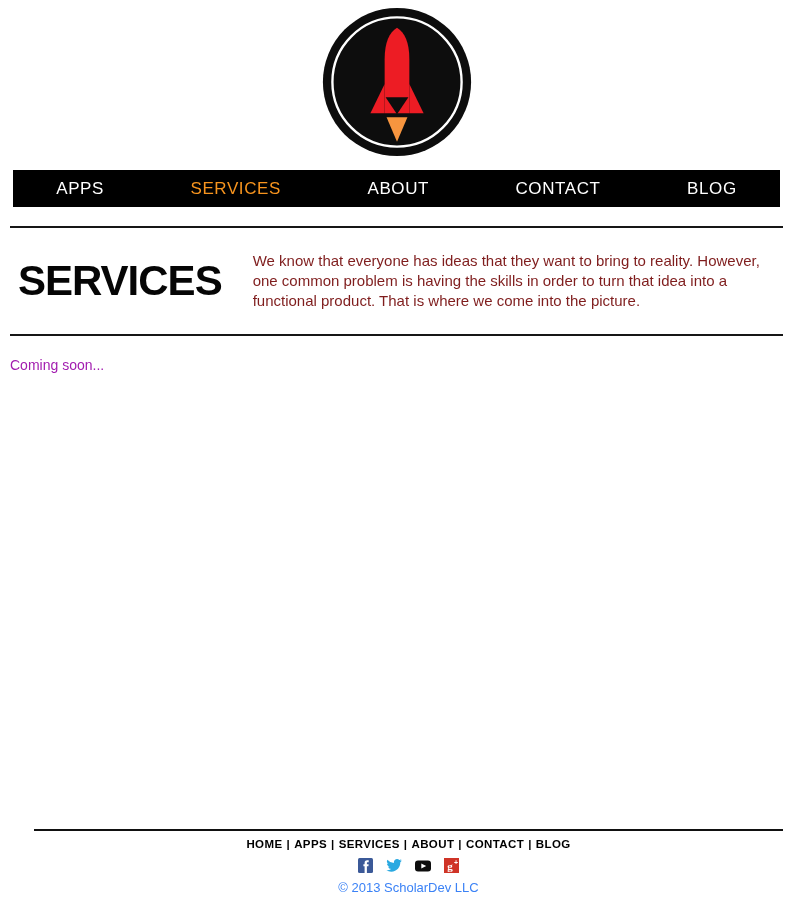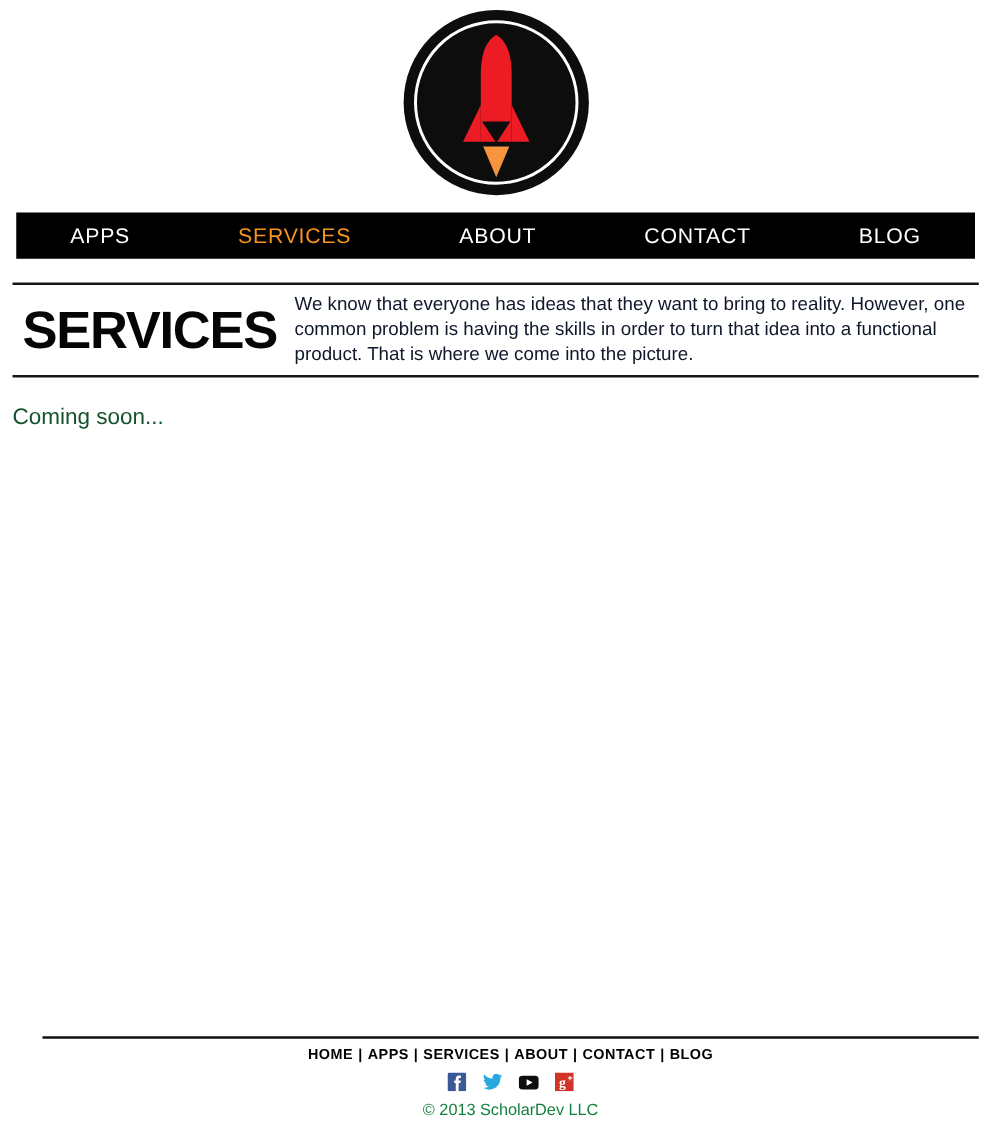"We know that everyone has" .services-banner p { color: #0f172a -> #7f1d1d; margin: 0 -> 17px }
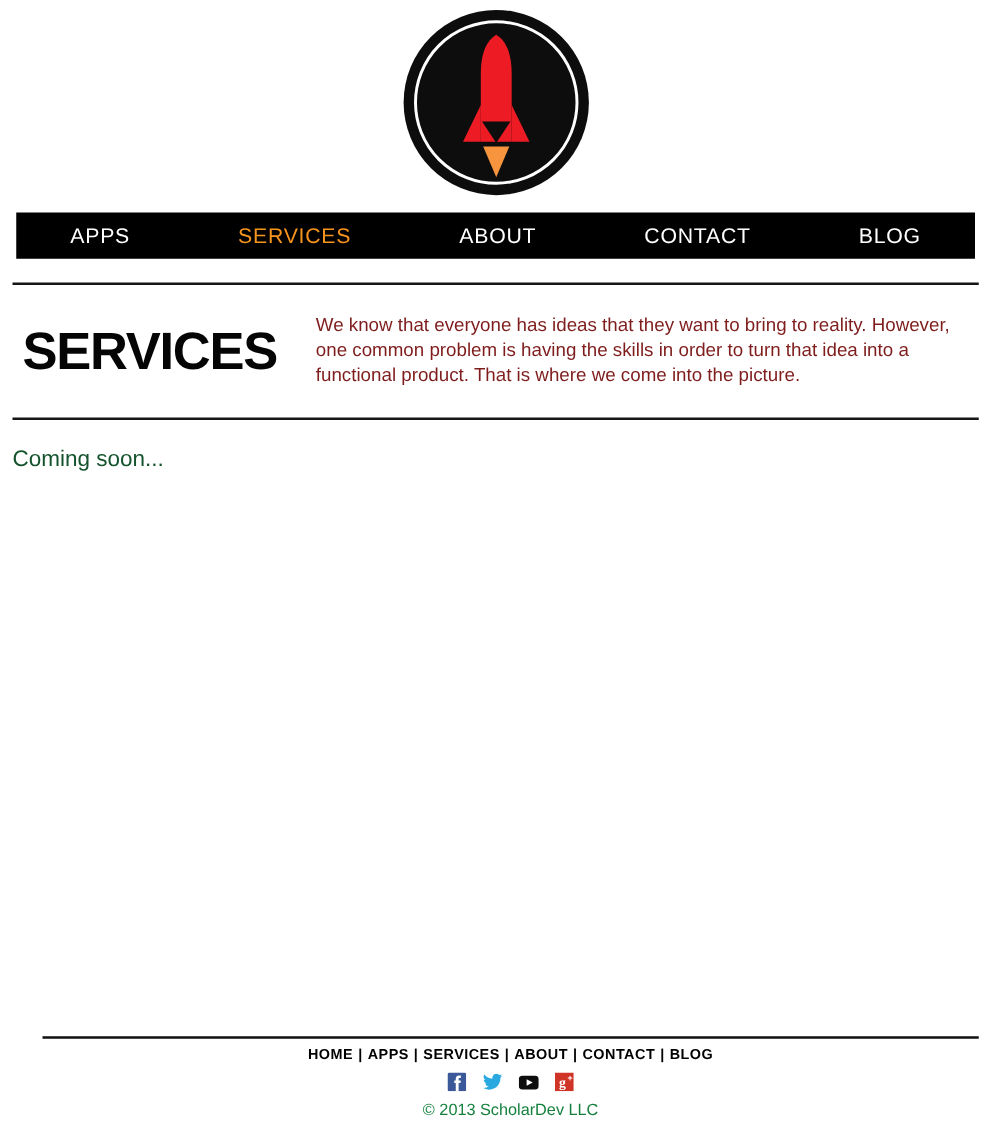"Coming soon..." .coming-soon { color: #14532d -> #a21caf; font-size: 18px -> 14px }
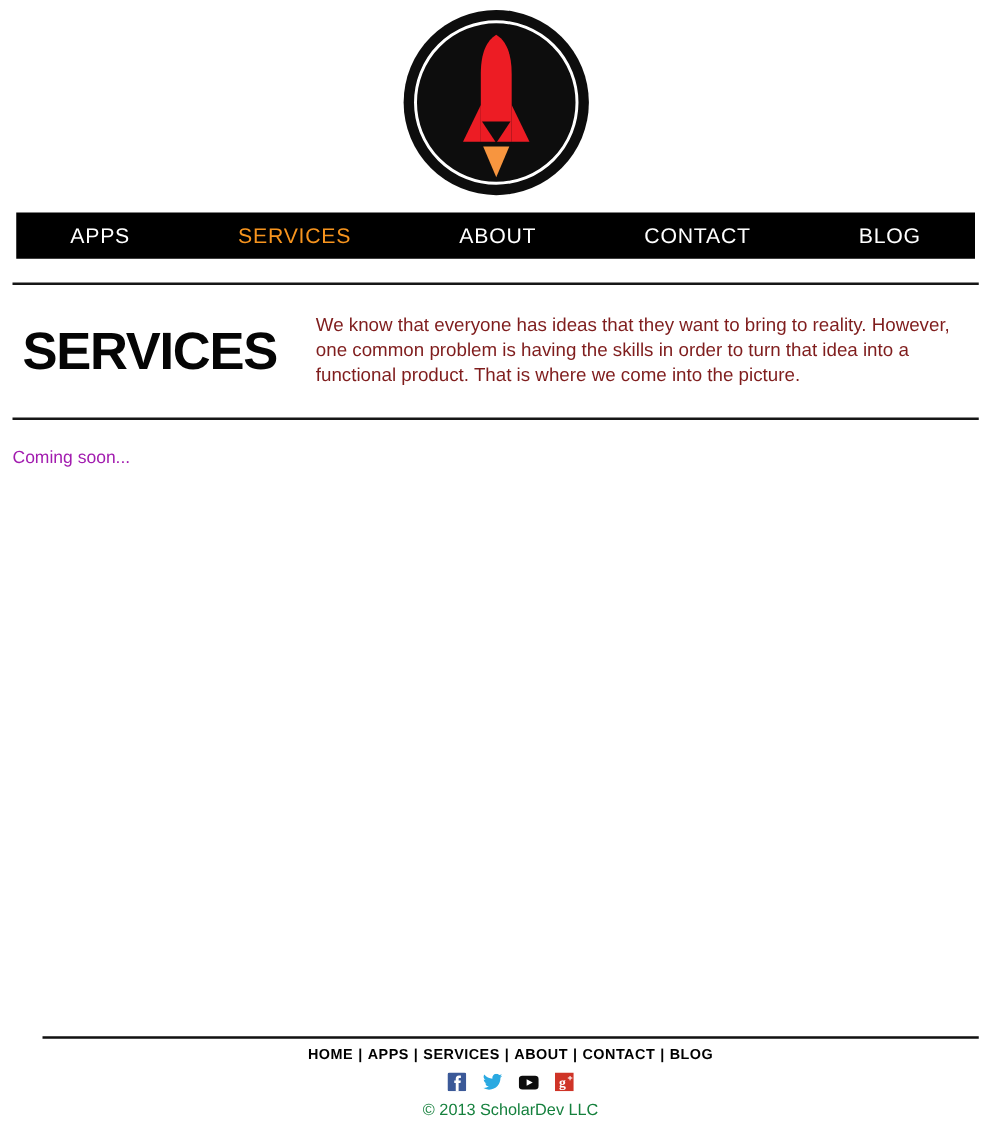"© 2013 ScholarDev LLC" .copyright { color: #15803d -> #3b82f6 }
